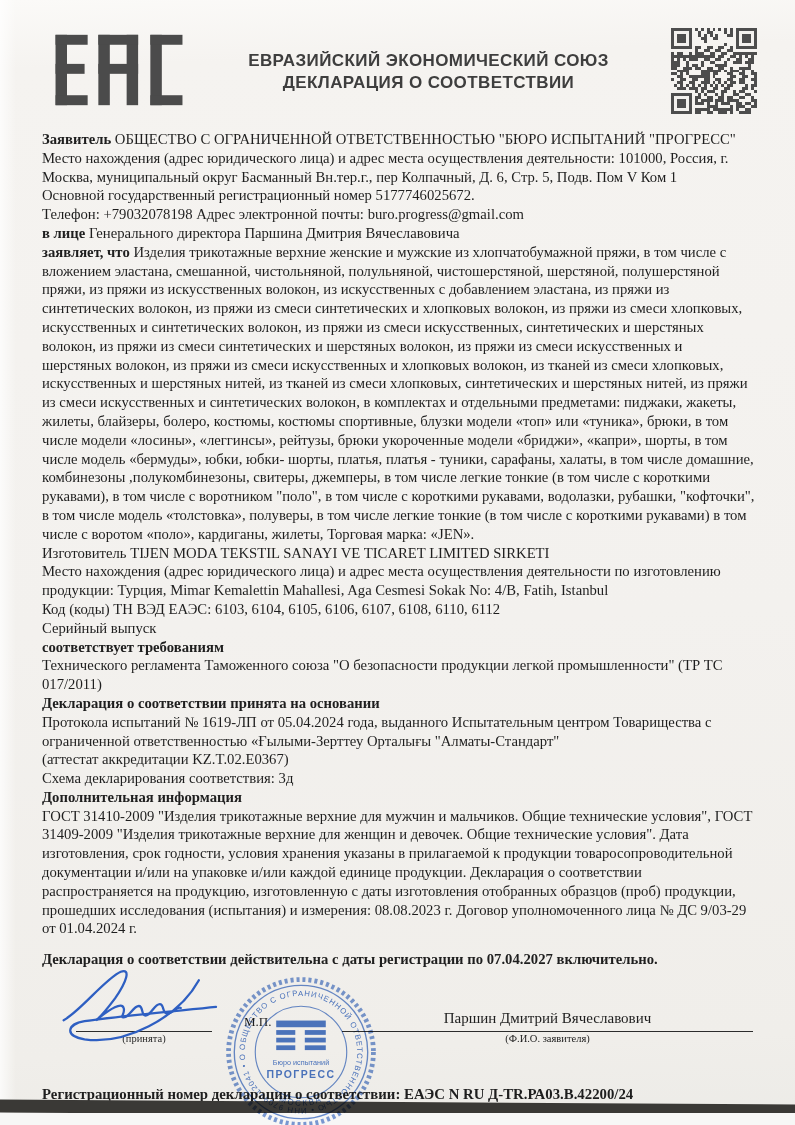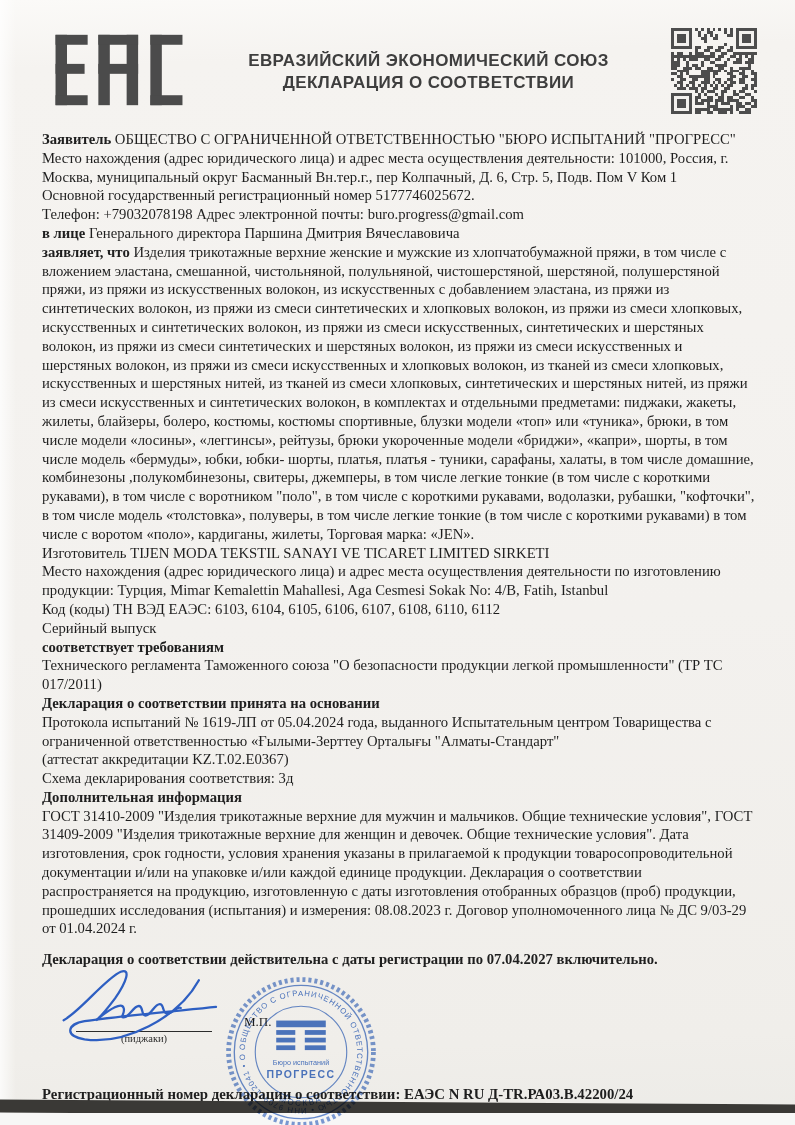"Паршин Дмитрий Вячеславович" div.fio-wrap { html: none -> <div> <div>Паршин Дмитрий Вячеславович</div> <div></div> <div>(Ф.И.О. заявителя)</div> </div> }
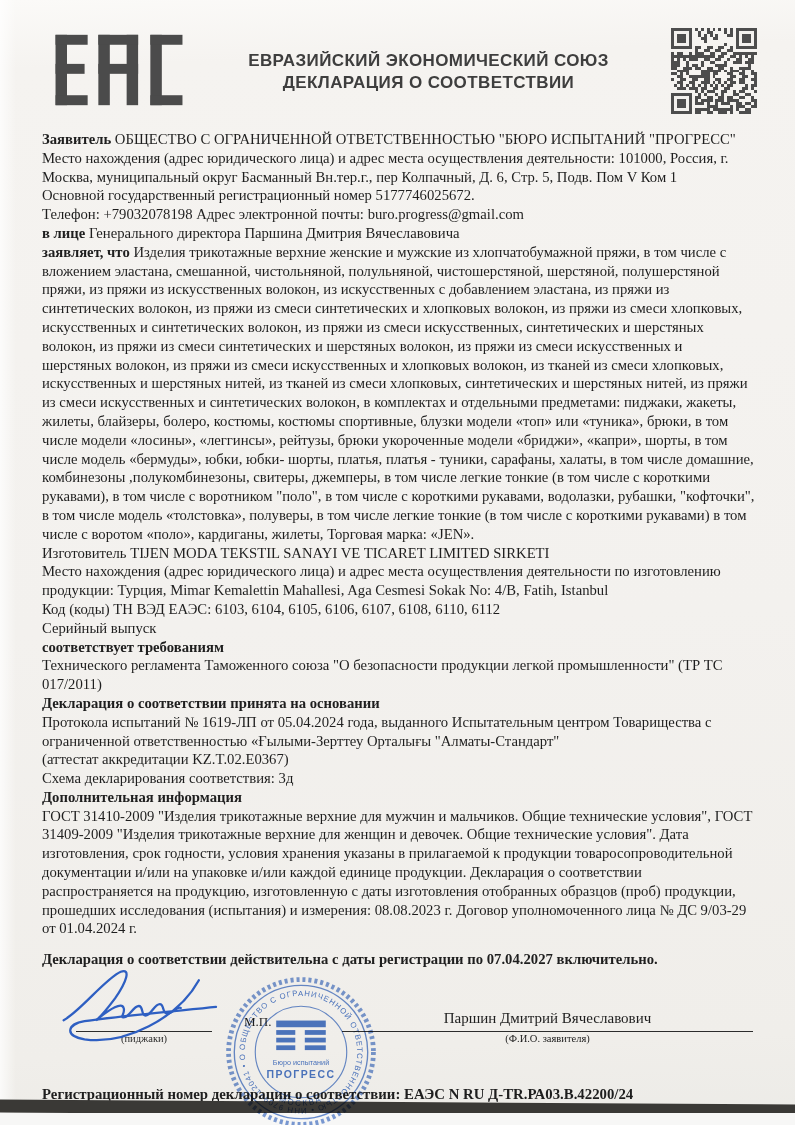"(пиджаки)" div.sub-label { text: пиджаки -> принята }
